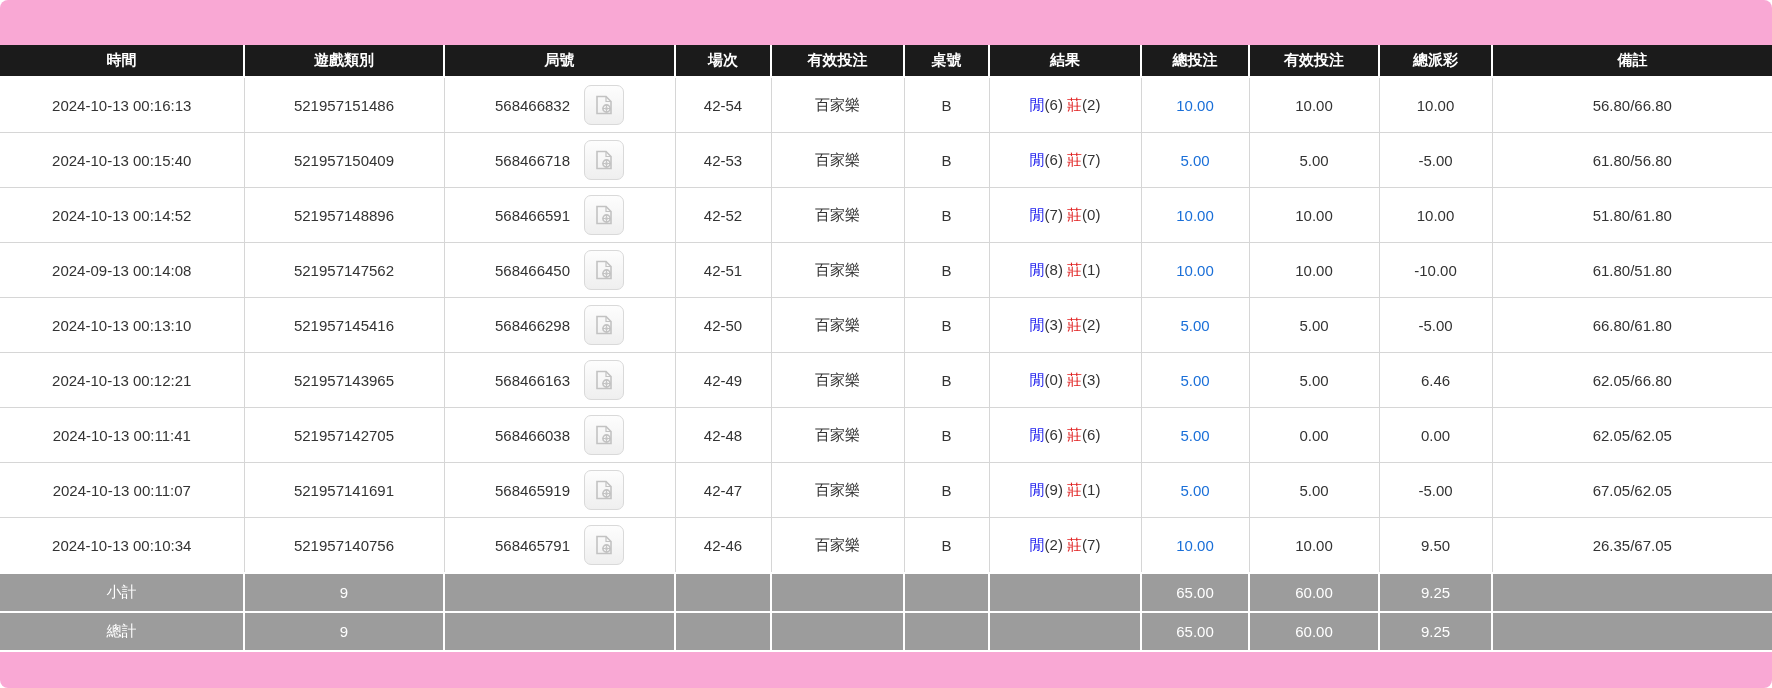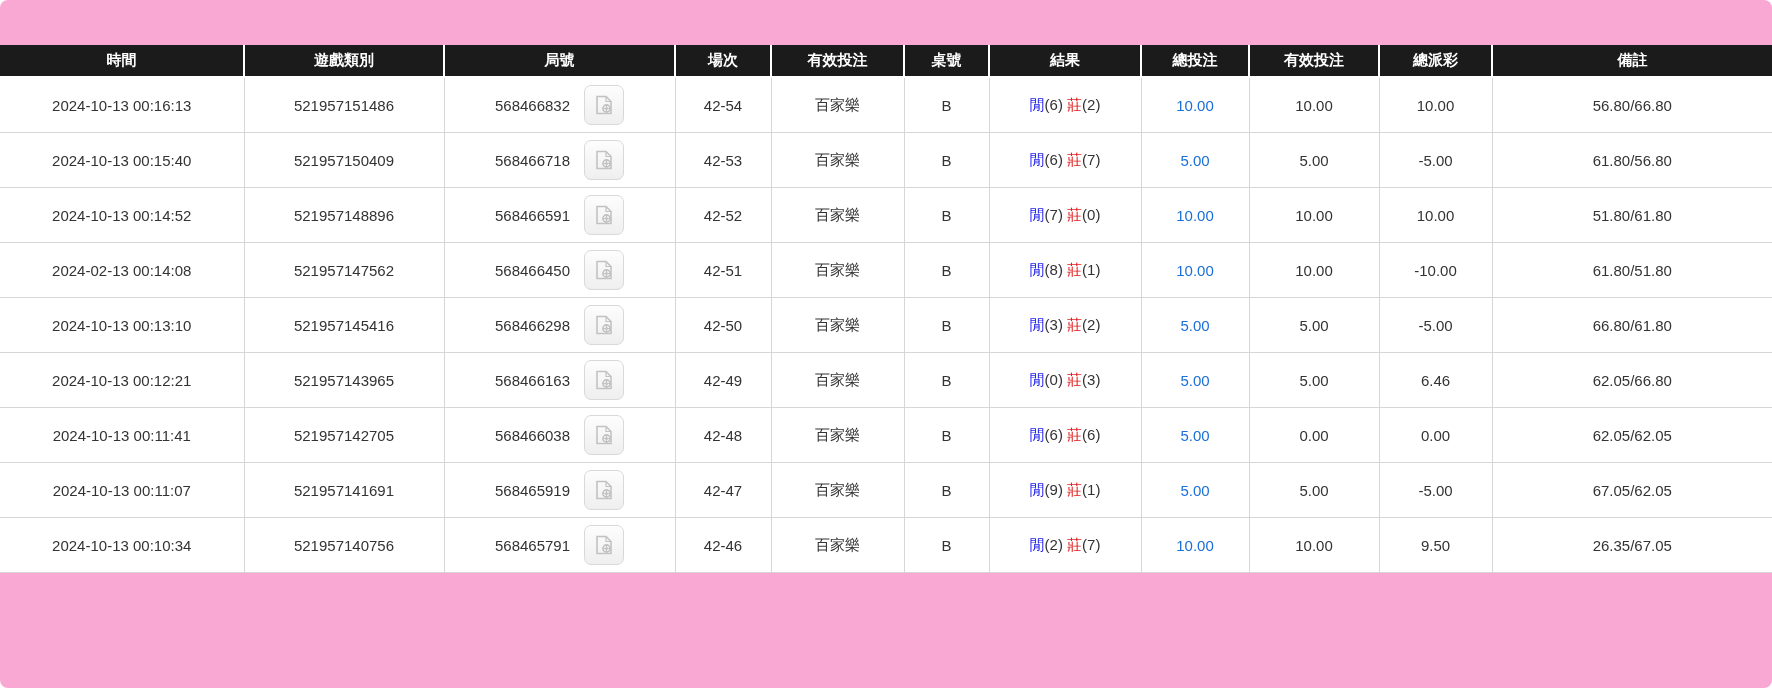"2024-02-13 00:14:08" td { text: 2024-02-13 -> 2024-09-13 }
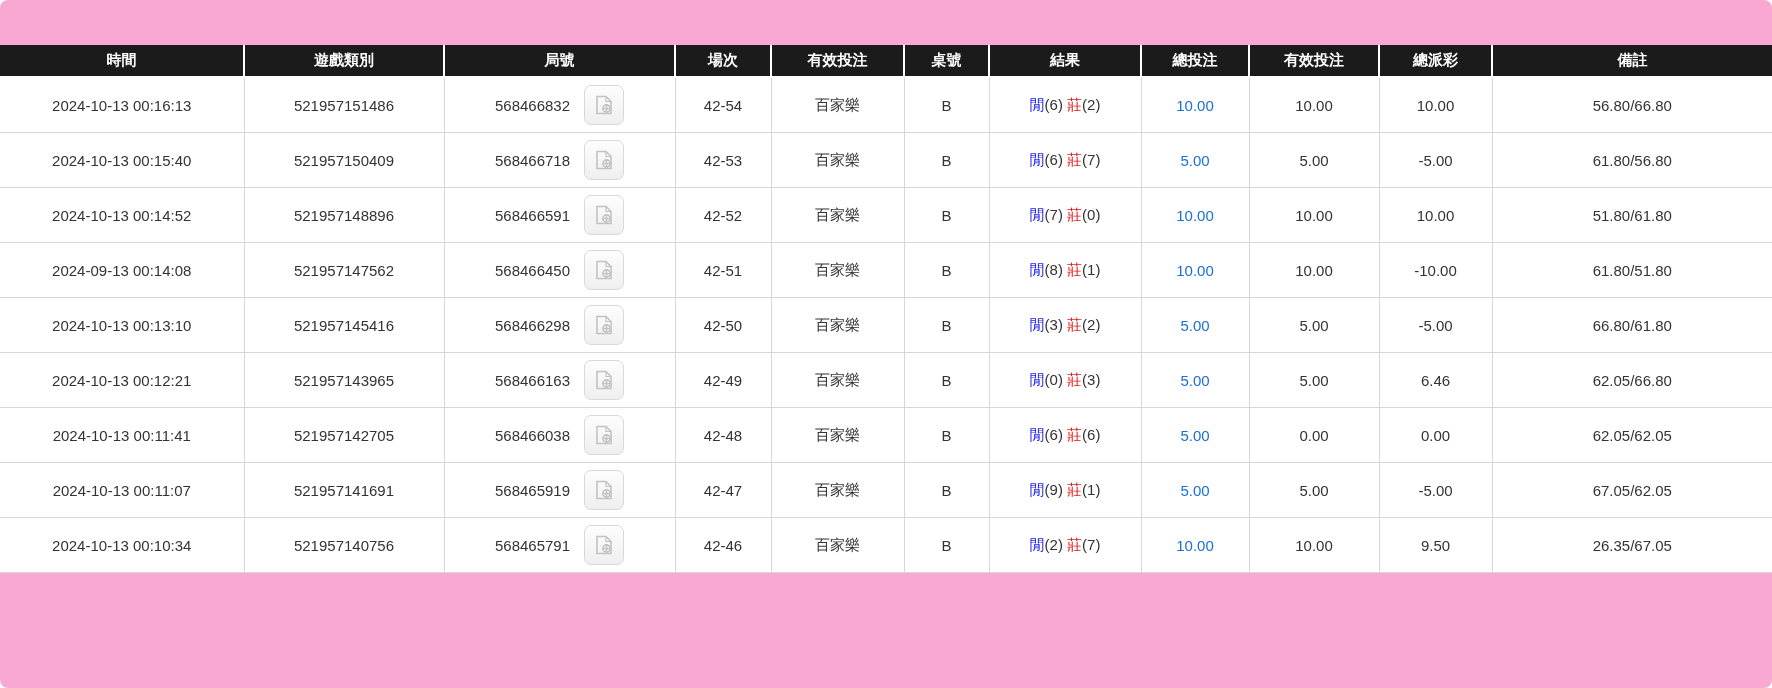"小計" tr.totals { html: none -> <tr> <td>小計</td> <td>9</td> <td></td> <td></td> <td></td> <td></td> <td></td> <td>65.00</td> <td>60.00</td> <td>9.25</td> <td></td> </tr> }
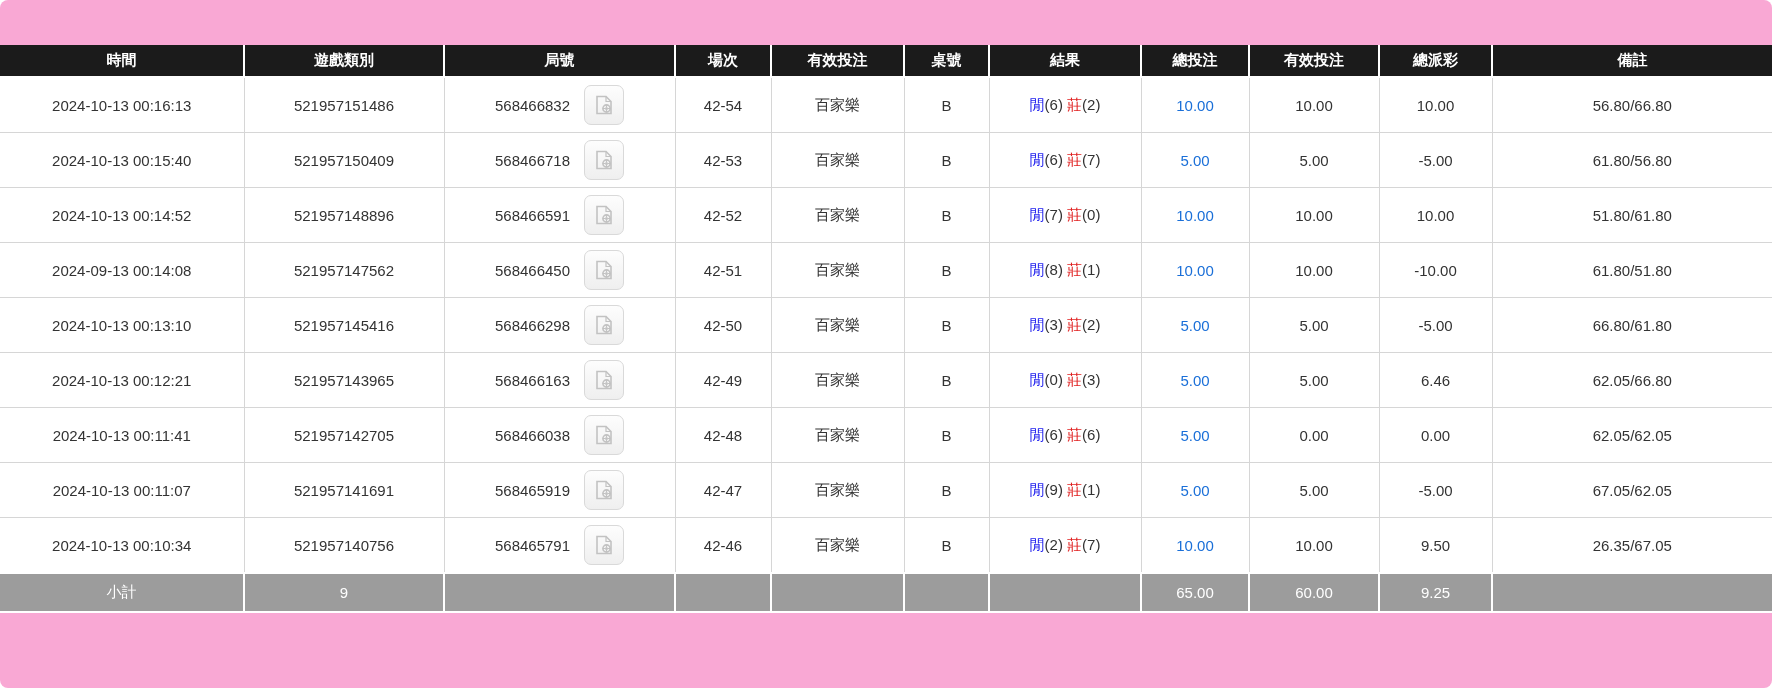"總計" tr.totals { html: none -> <tr> <td>總計</td> <td>9</td> <td></td> <td></td> <td></td> <td></td> <td></td> <td>65.00</td> <td>60.00</td> <td>9.25</td> <td></td> </tr> }
